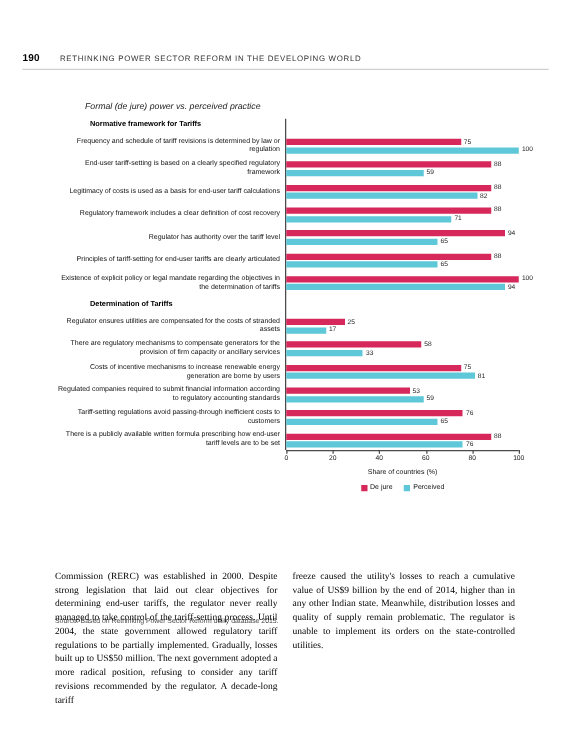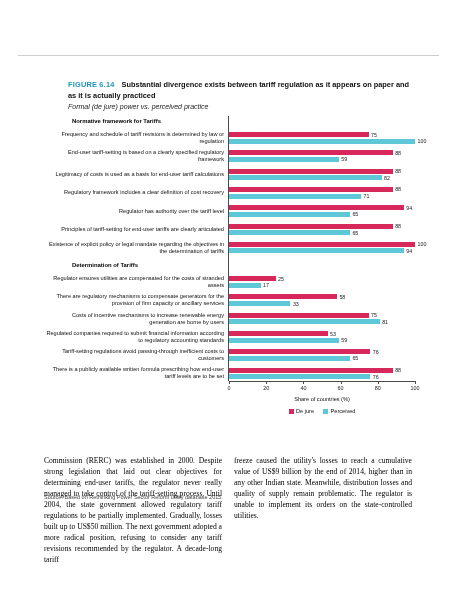"190" div.runhead { html: none -> <div> <span>190</span> <span>RETHINKING POWER SECTOR REFORM IN THE DEVELOPING WORLD</span> </div> }
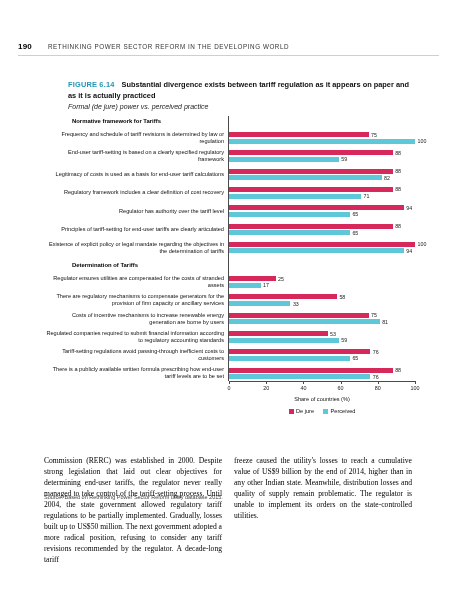"FIGURE 6.14 Substantial divergence" div.figtitle { html: <div> <span>FIGURE 6.14</span><span></span><span>Substantial divergence exists between tariff regulation as it appears on paper and as it is actually practiced</span> </div> -> none }
